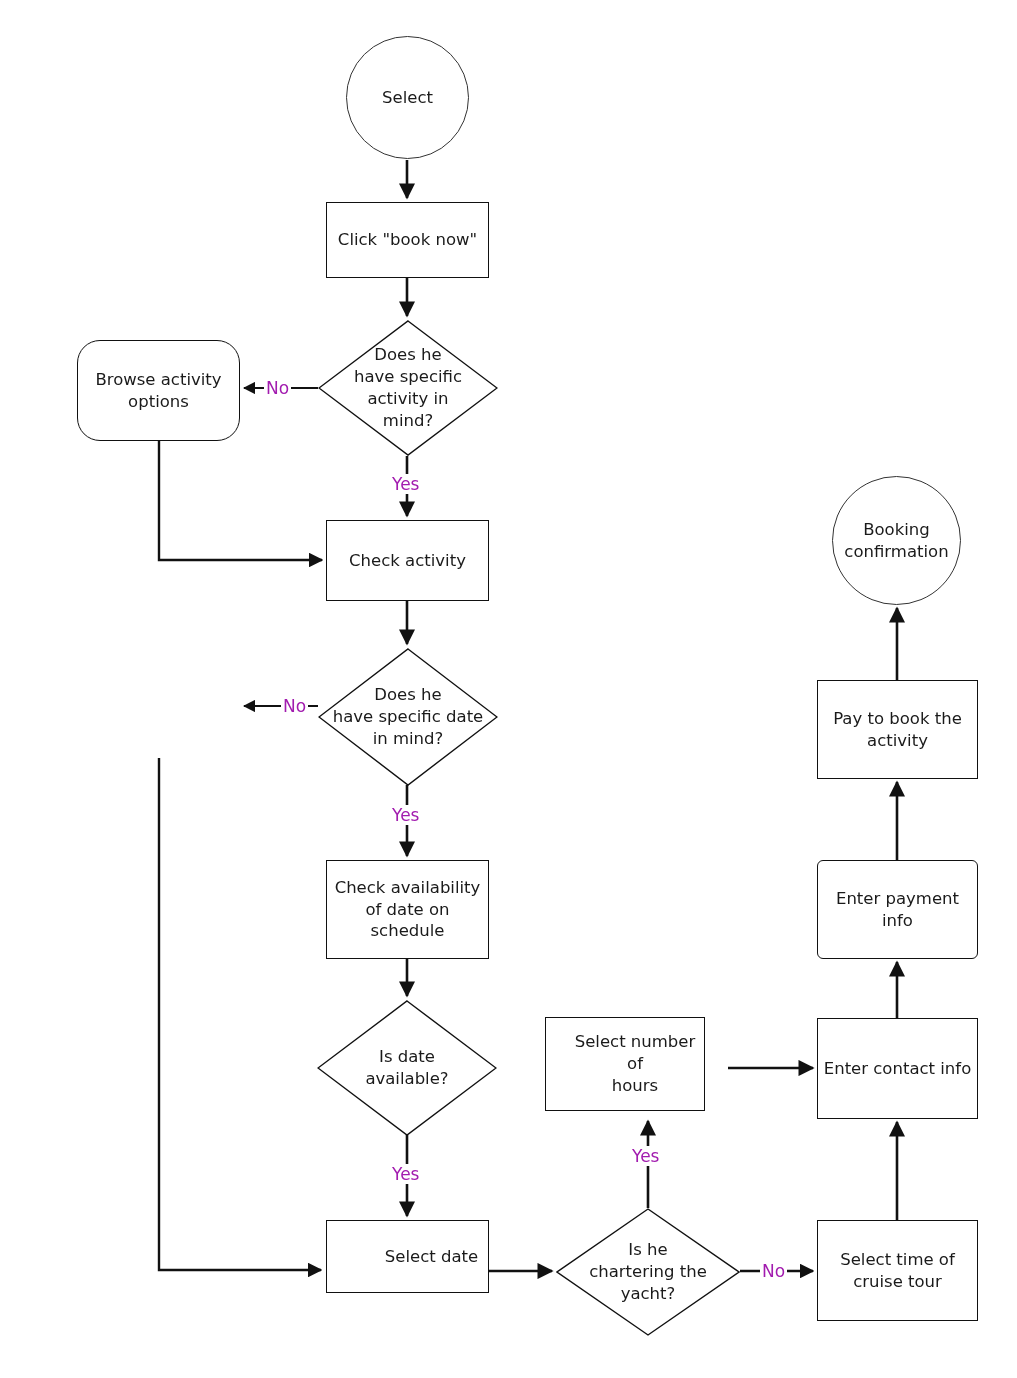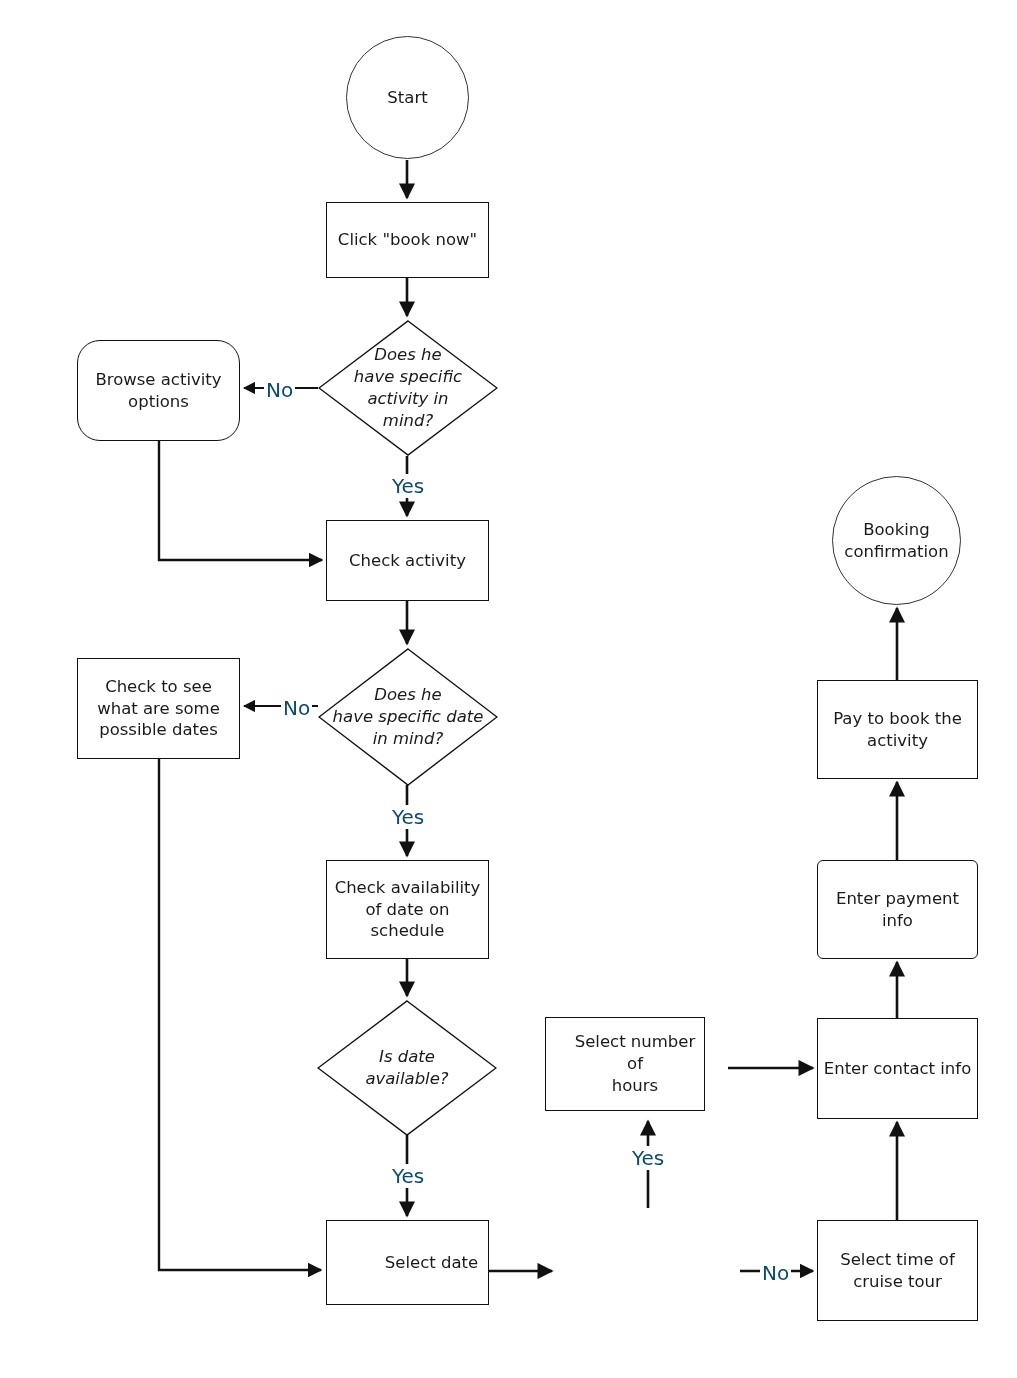"Start" span.label { text: Start -> Select }
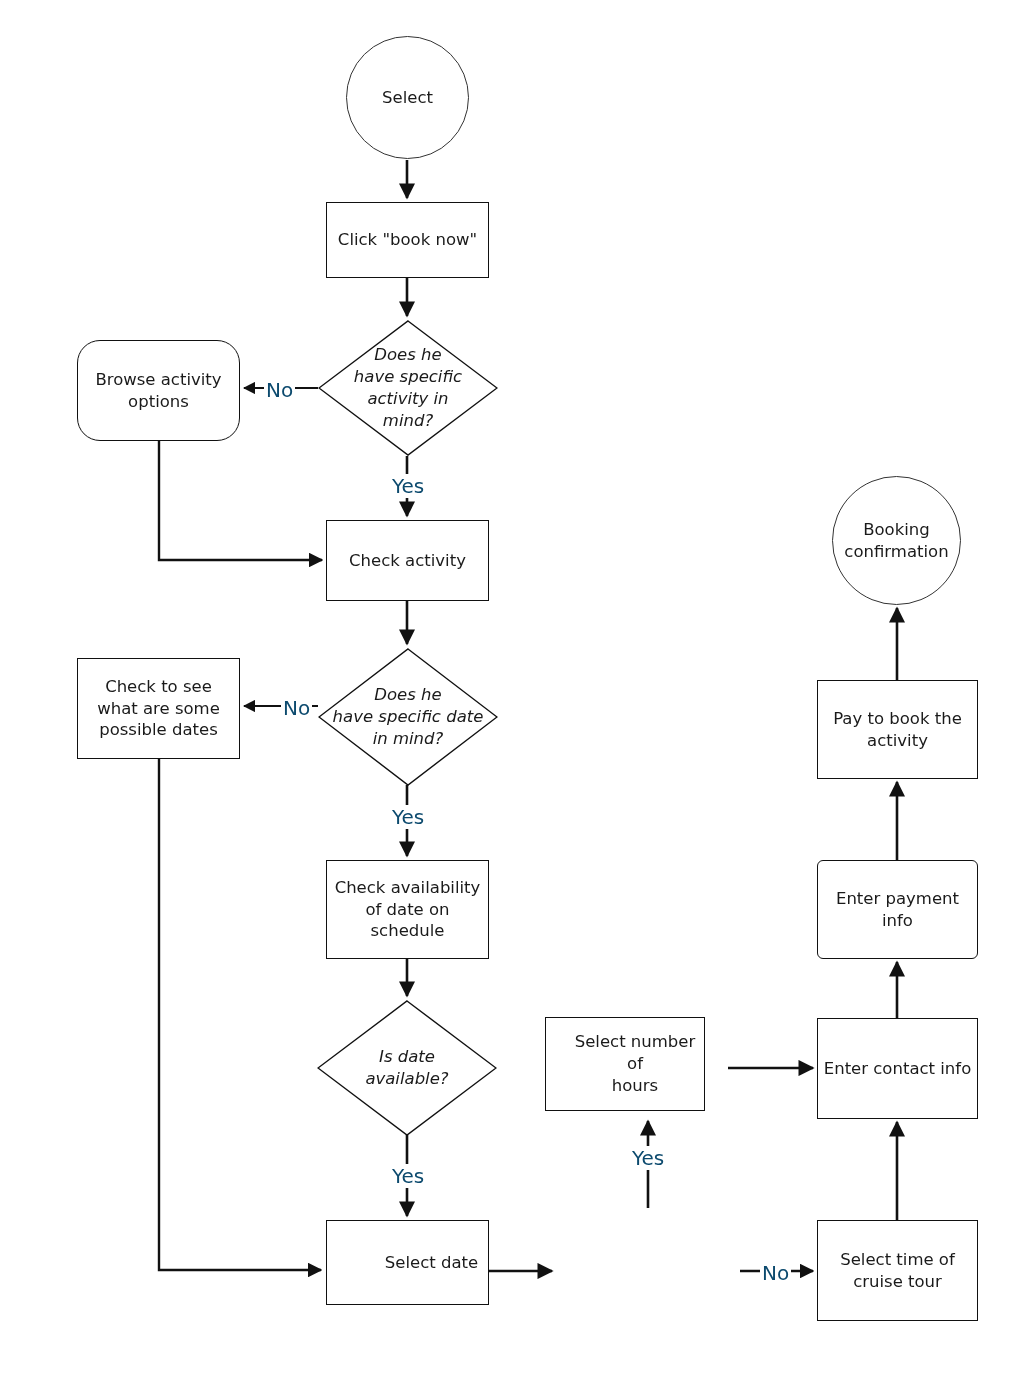"Does he" .node.decision { font-style: italic -> none }
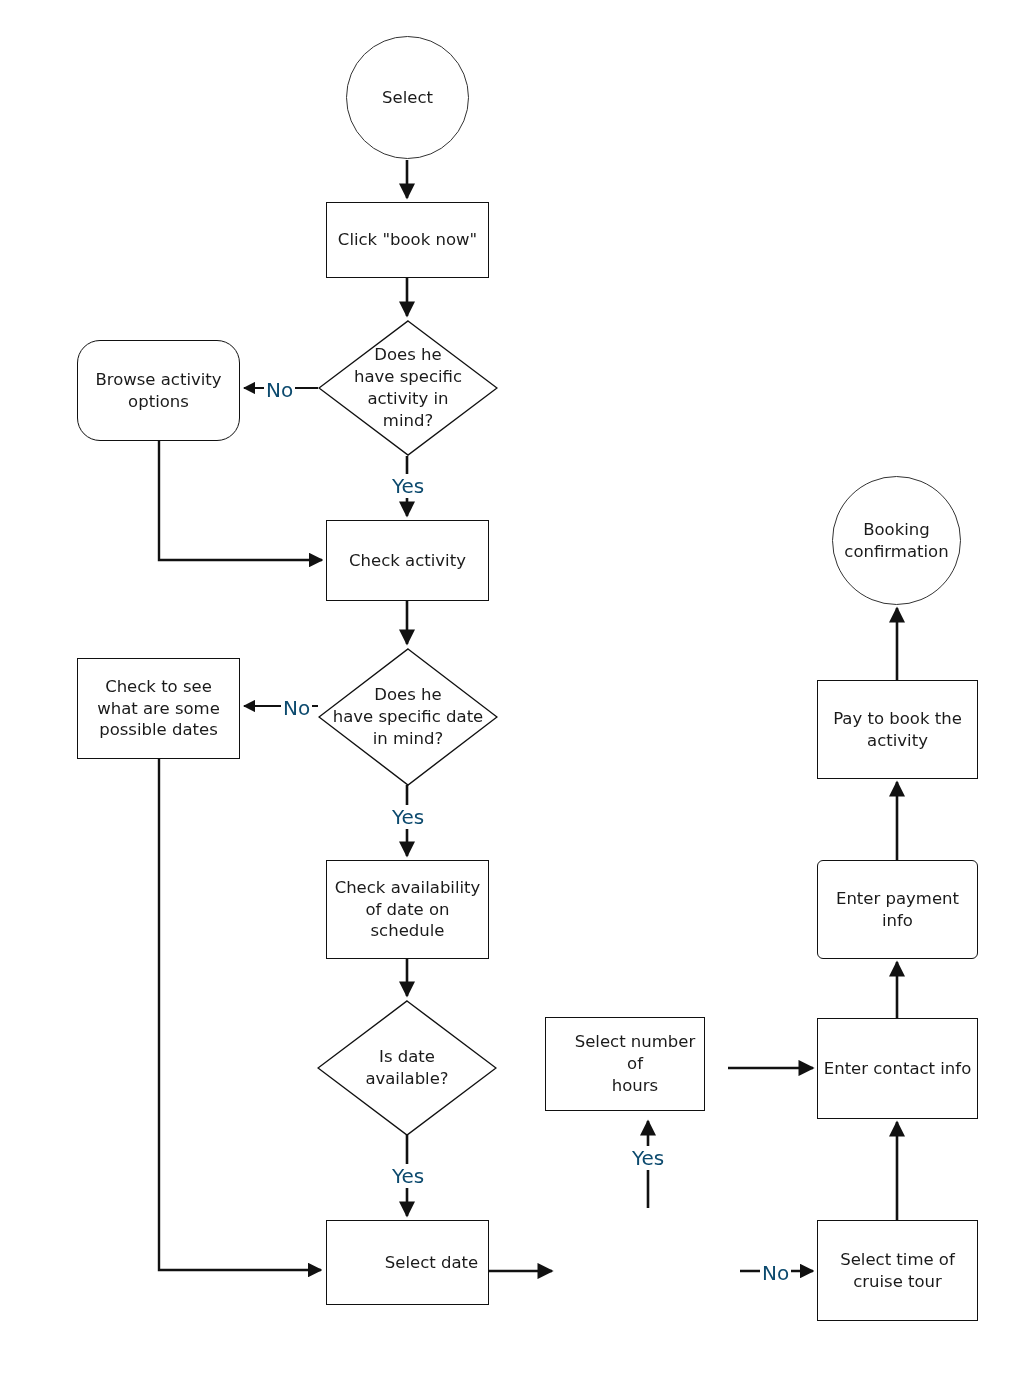"No" .edge-label { color: #0c4a6e -> #a21caf; font-size: 20px -> 17px }
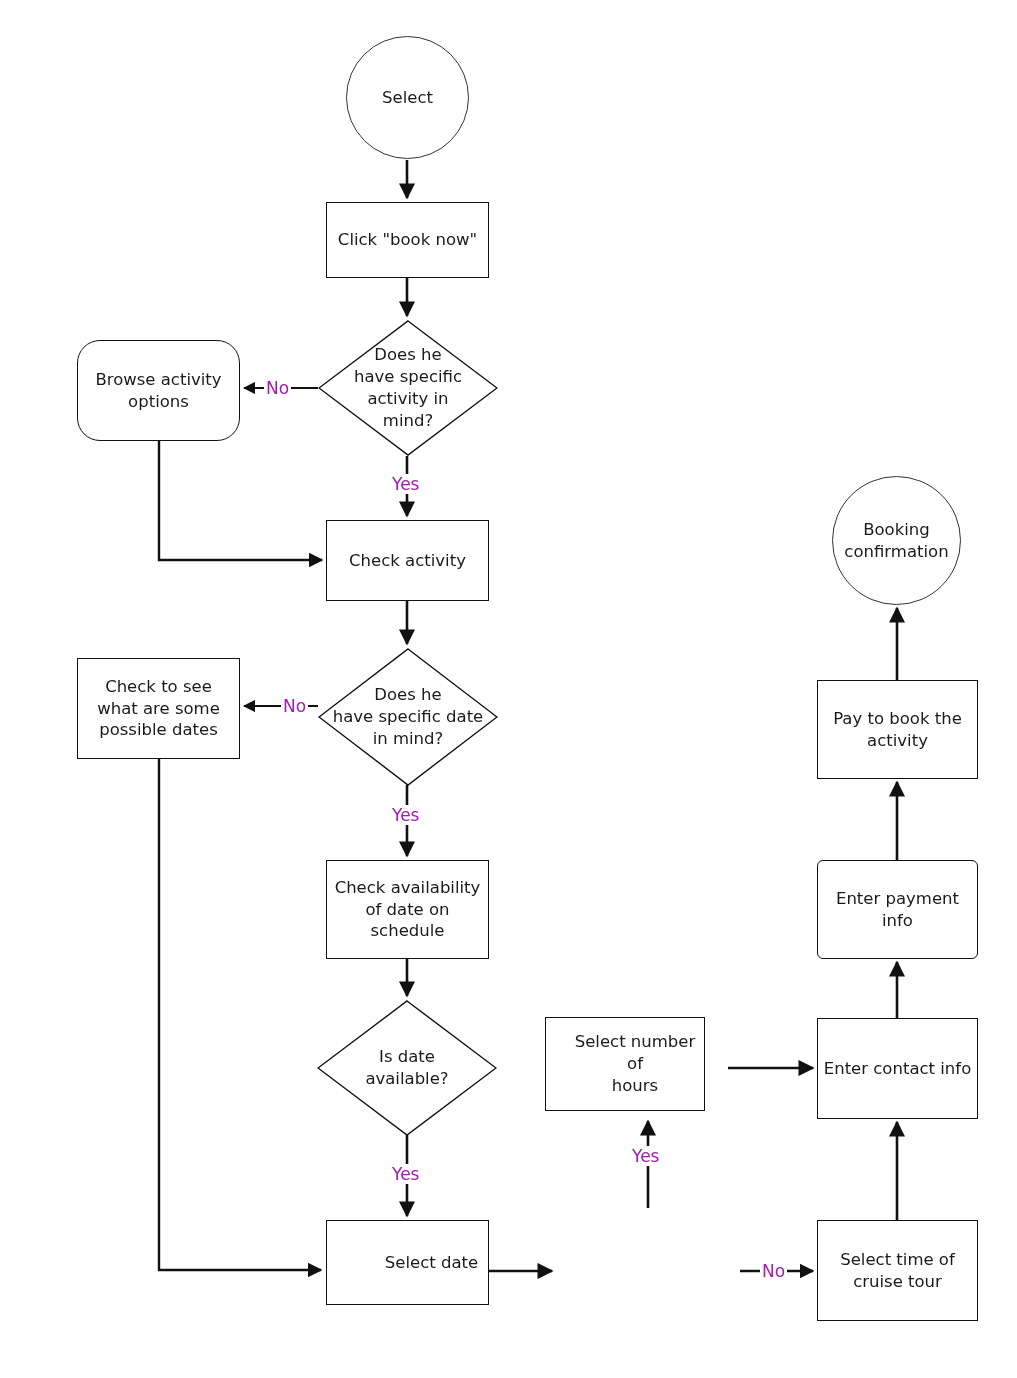"Check to see" div.node { html: <div> <span>Check to see what are some possible dates</span> </div> -> none }
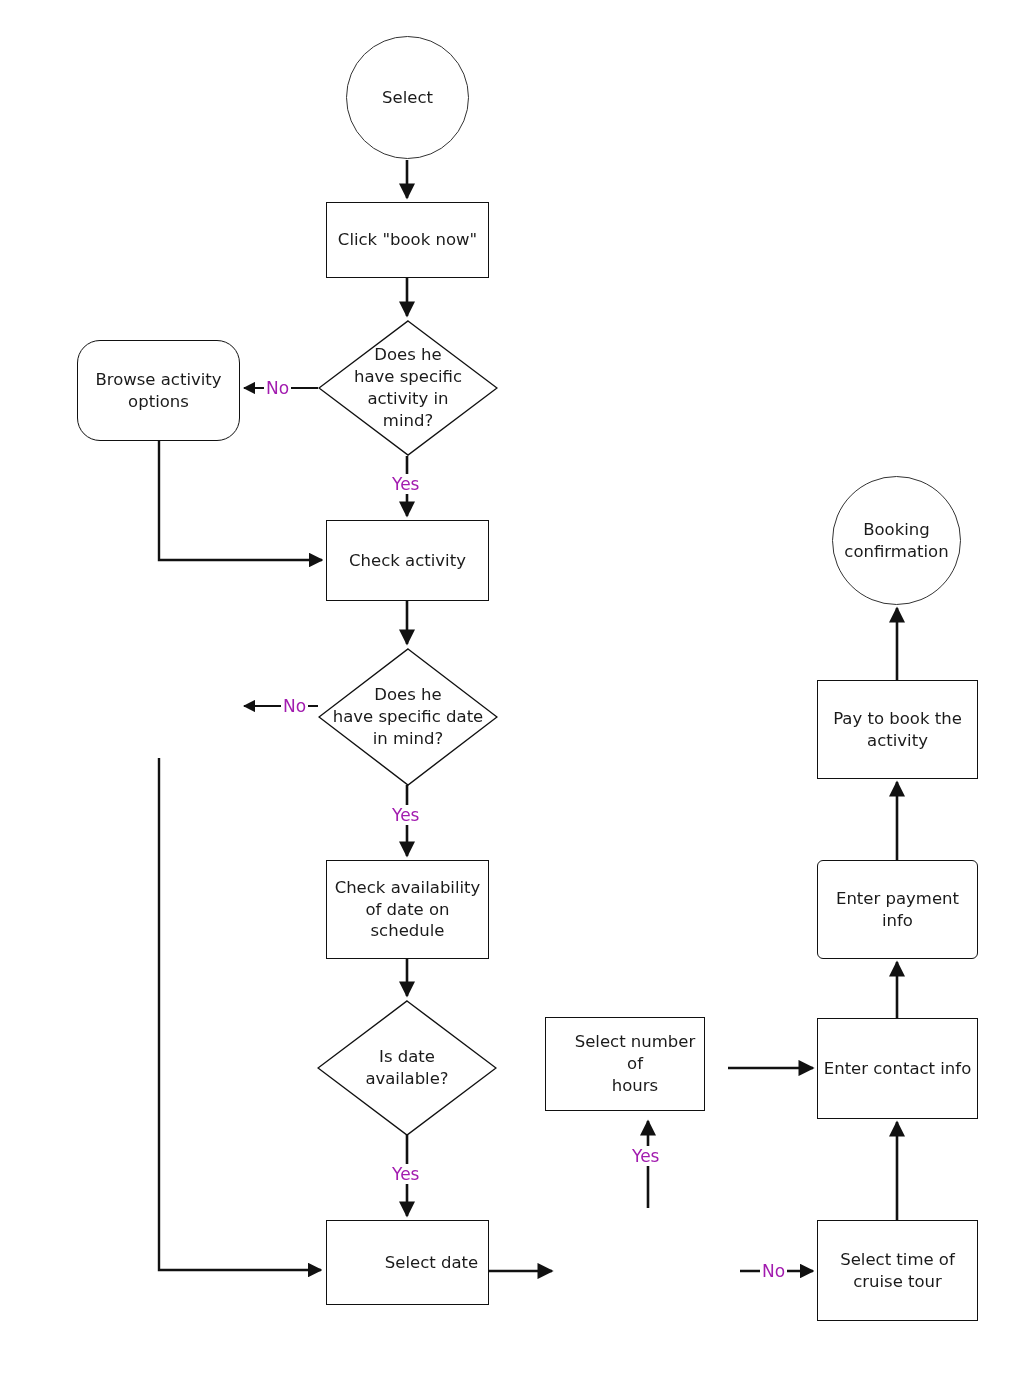"Select date" div.node { height: 85px -> 73px }
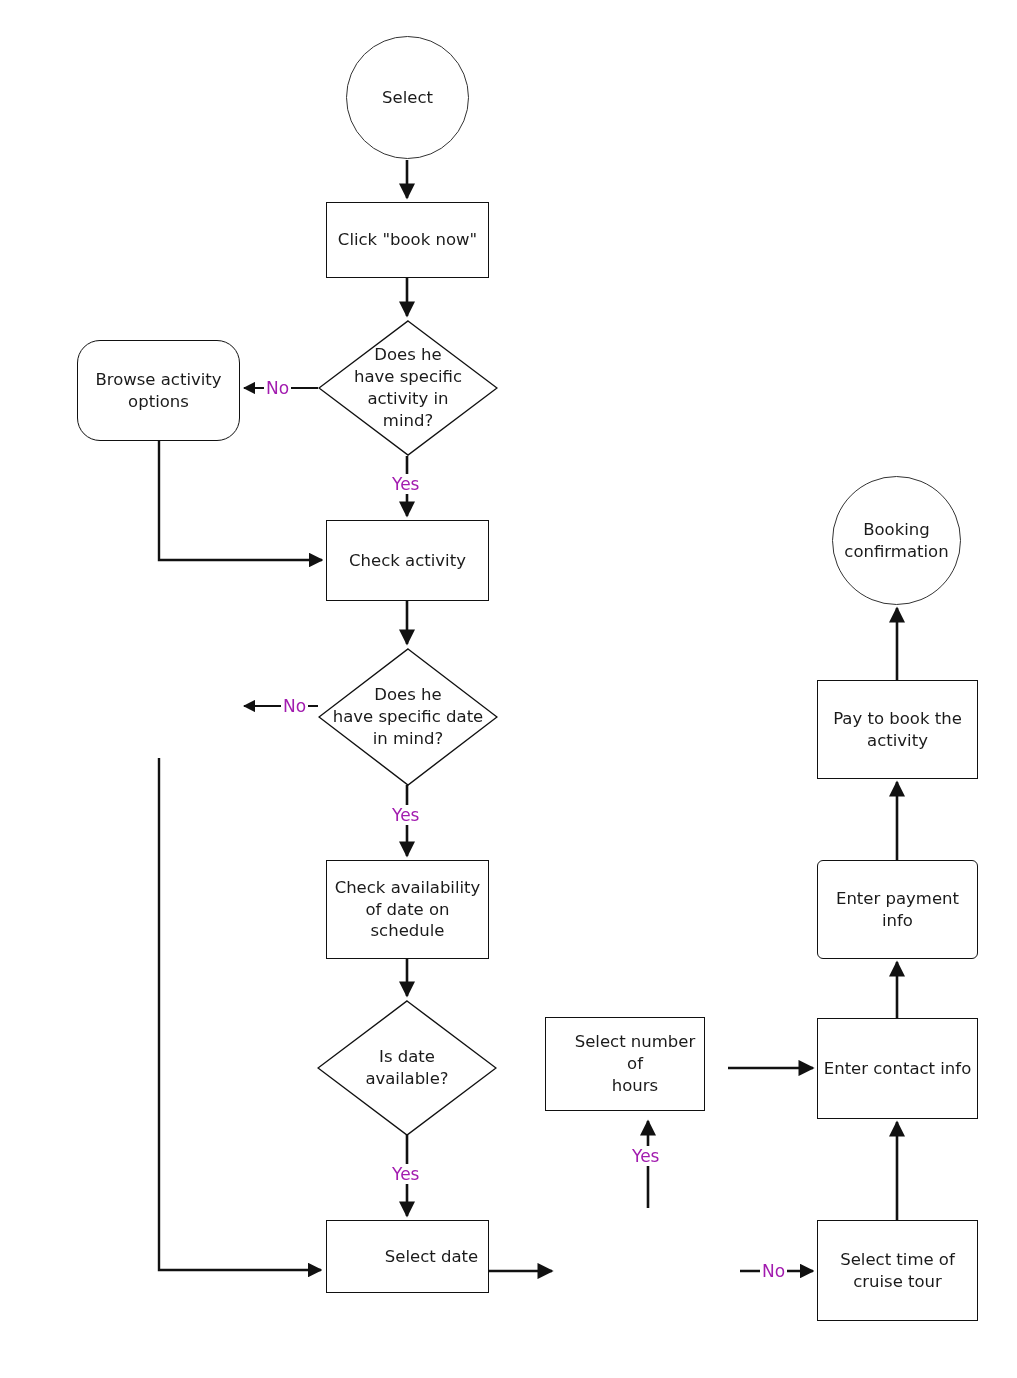"Is he" div.node { html: none -> <div> <svg> <polygon></polygon> </svg> <span>Is he chartering the yacht?</span> </div> }
